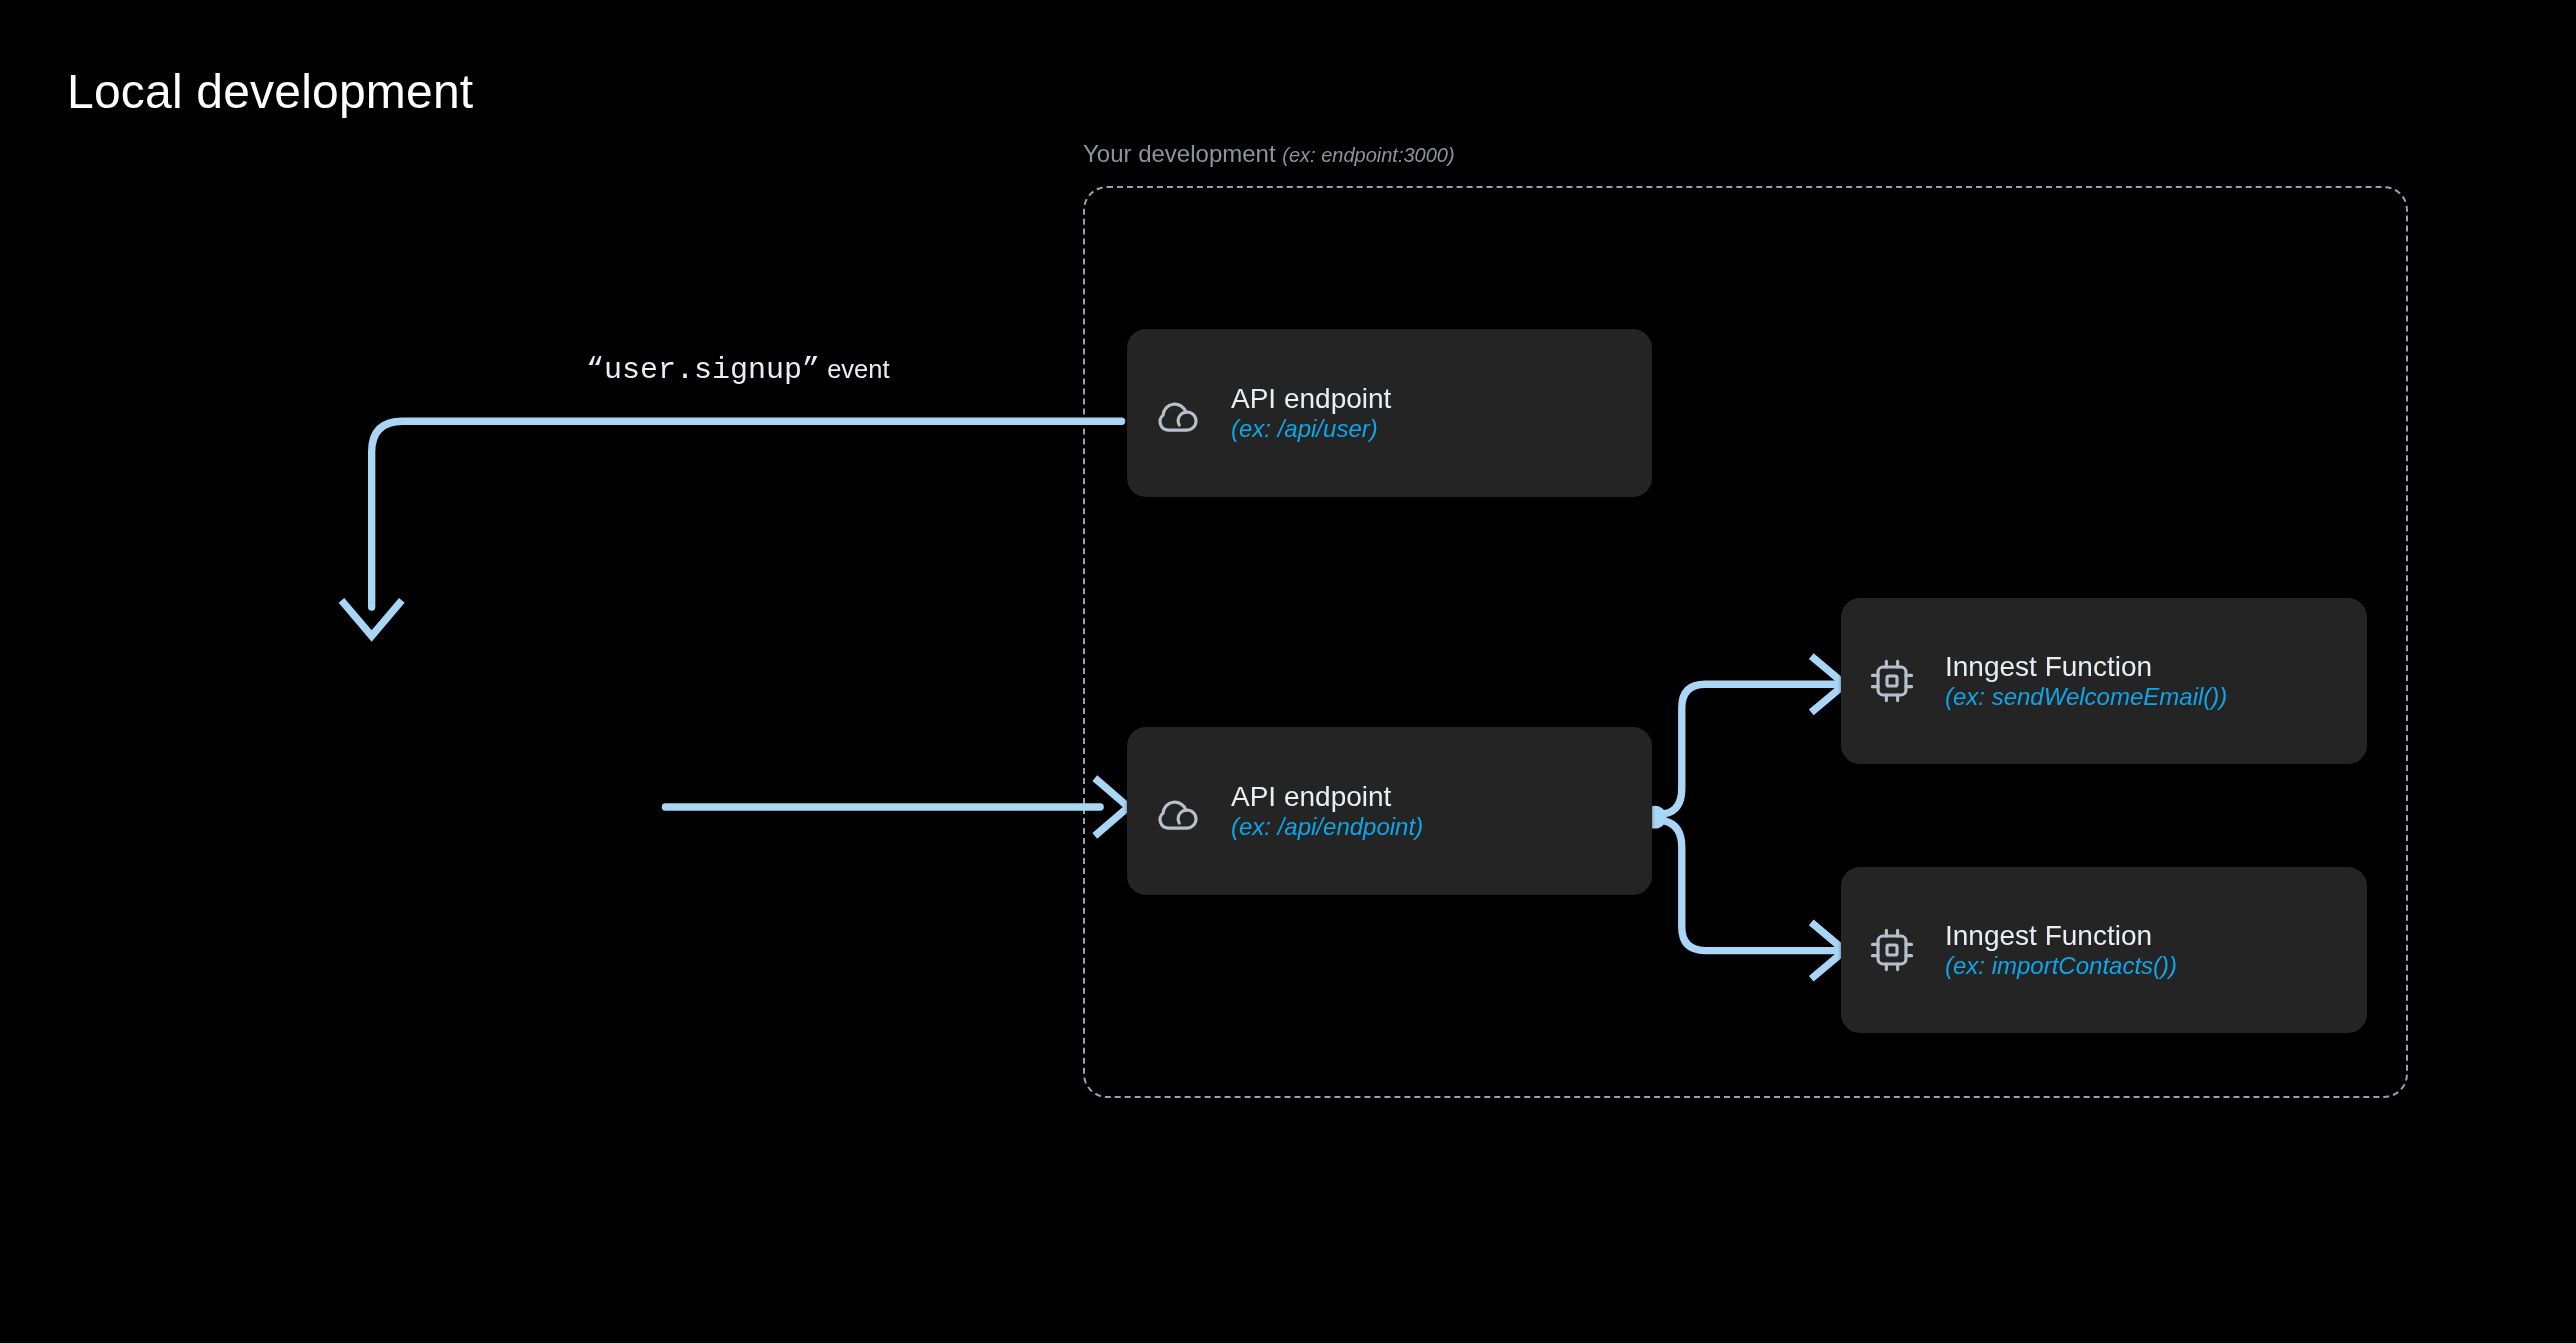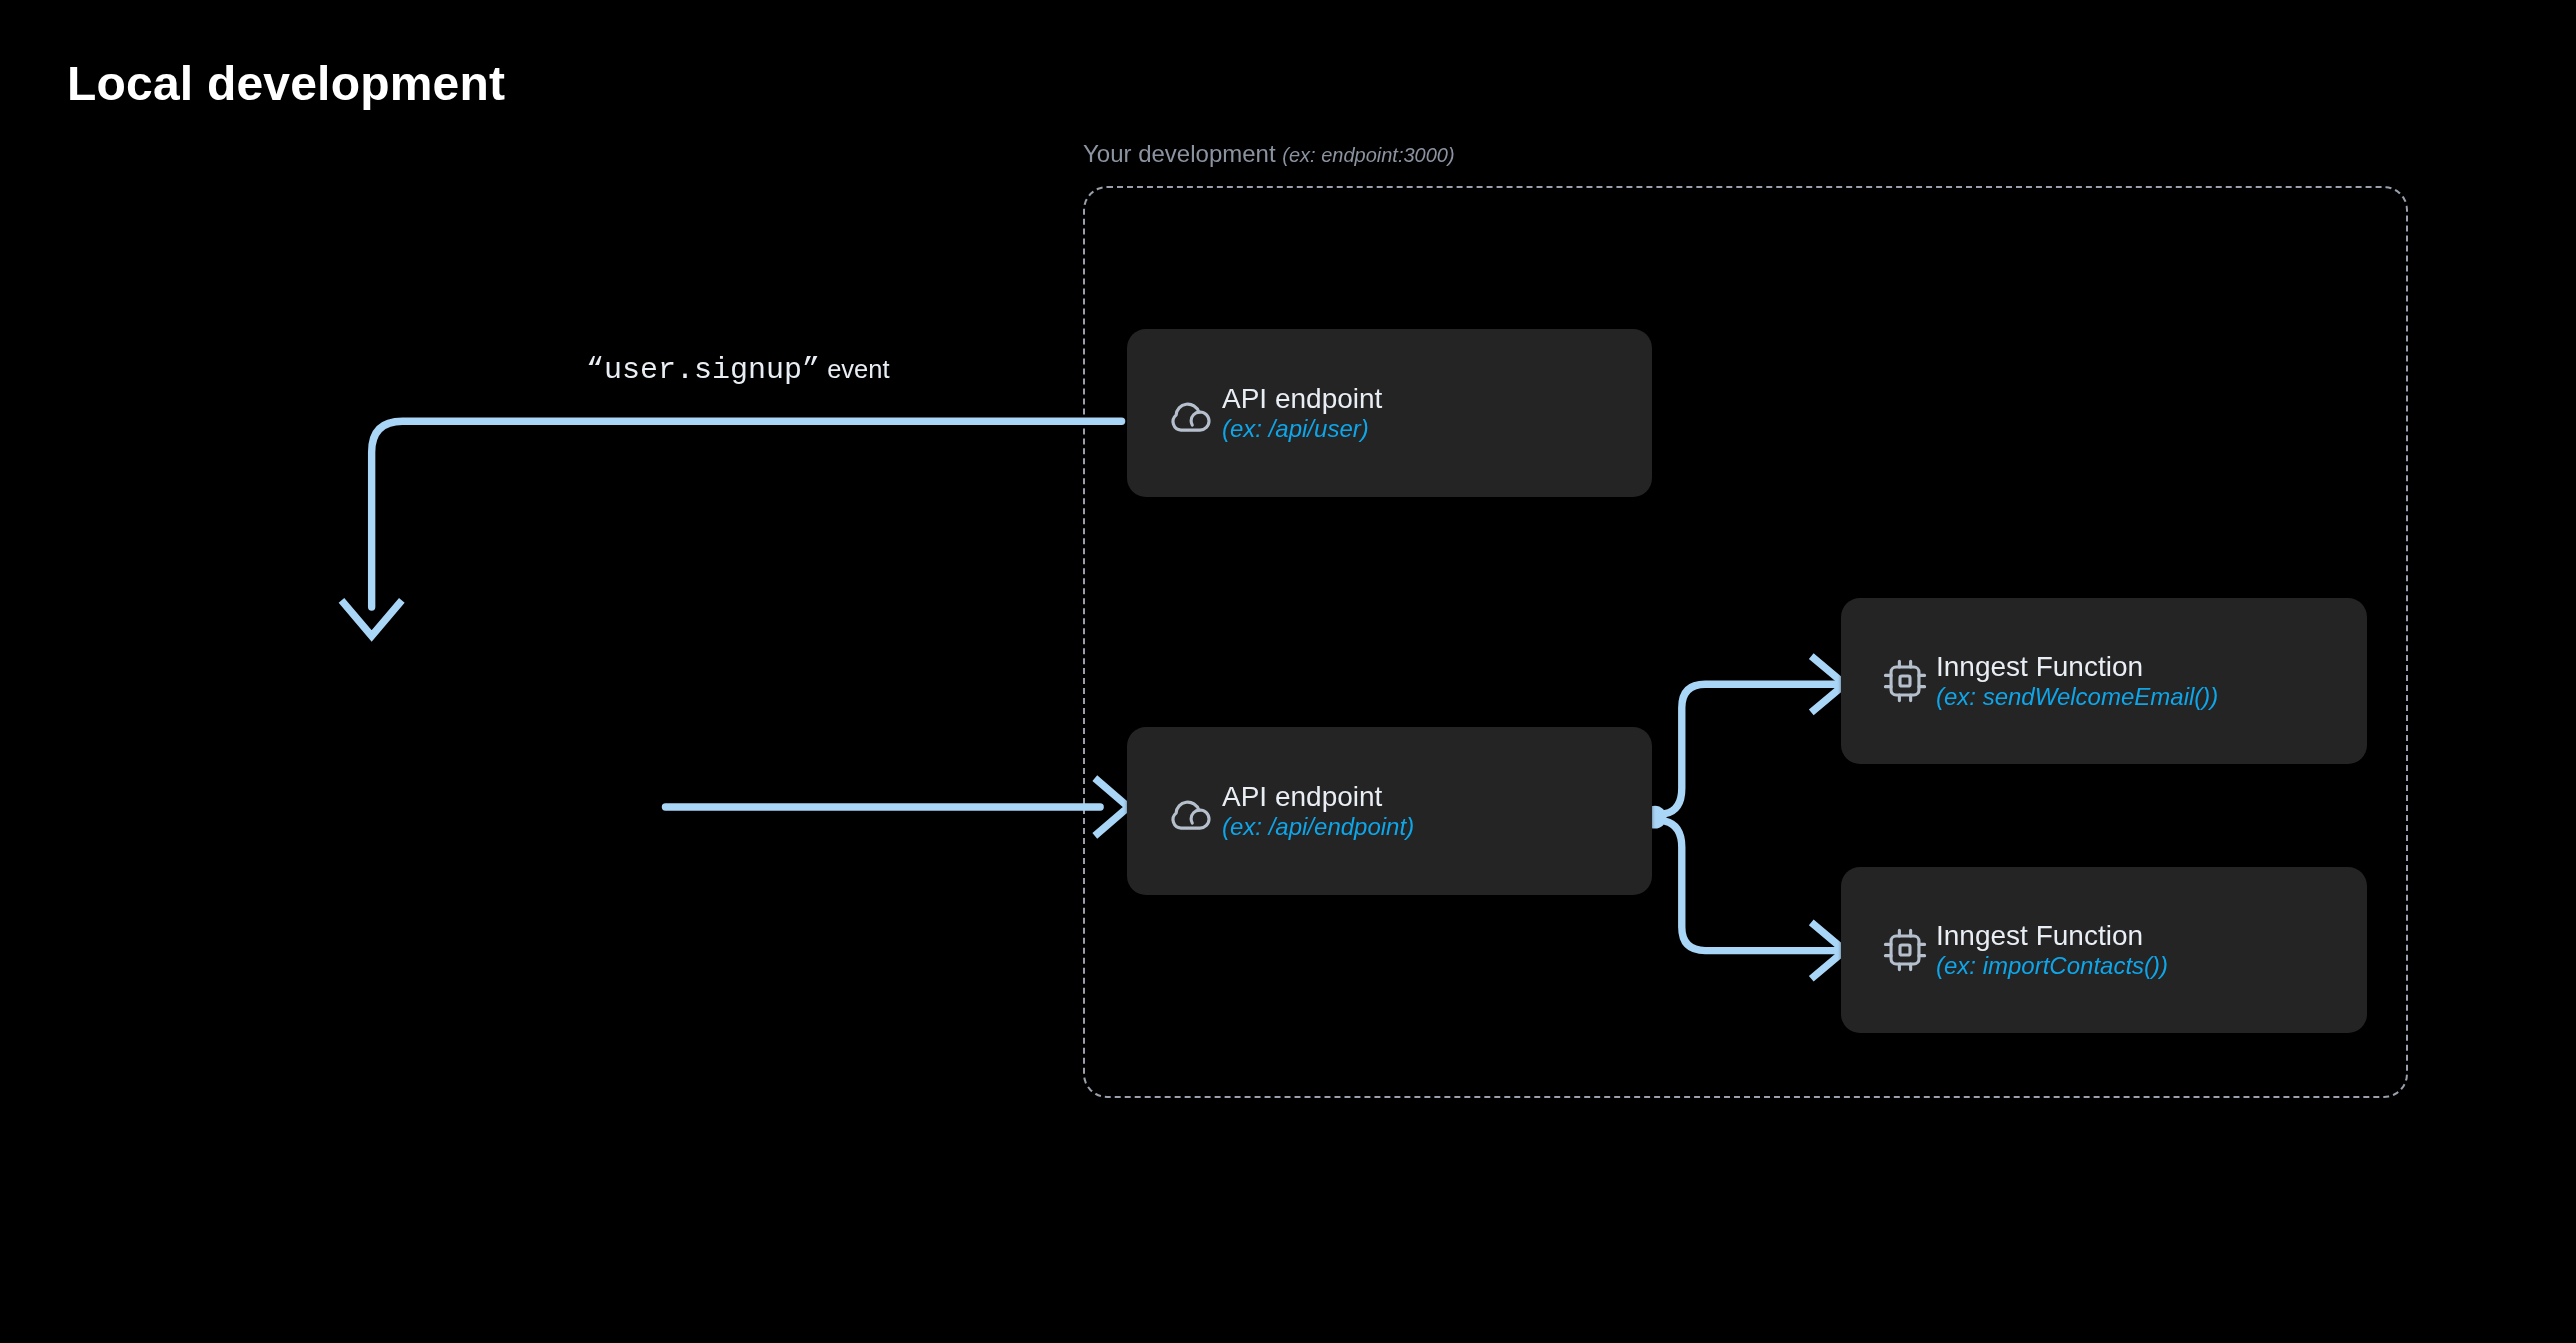"Local development" .page-title { font-weight: 700 -> 400; top: 56px -> 64px }
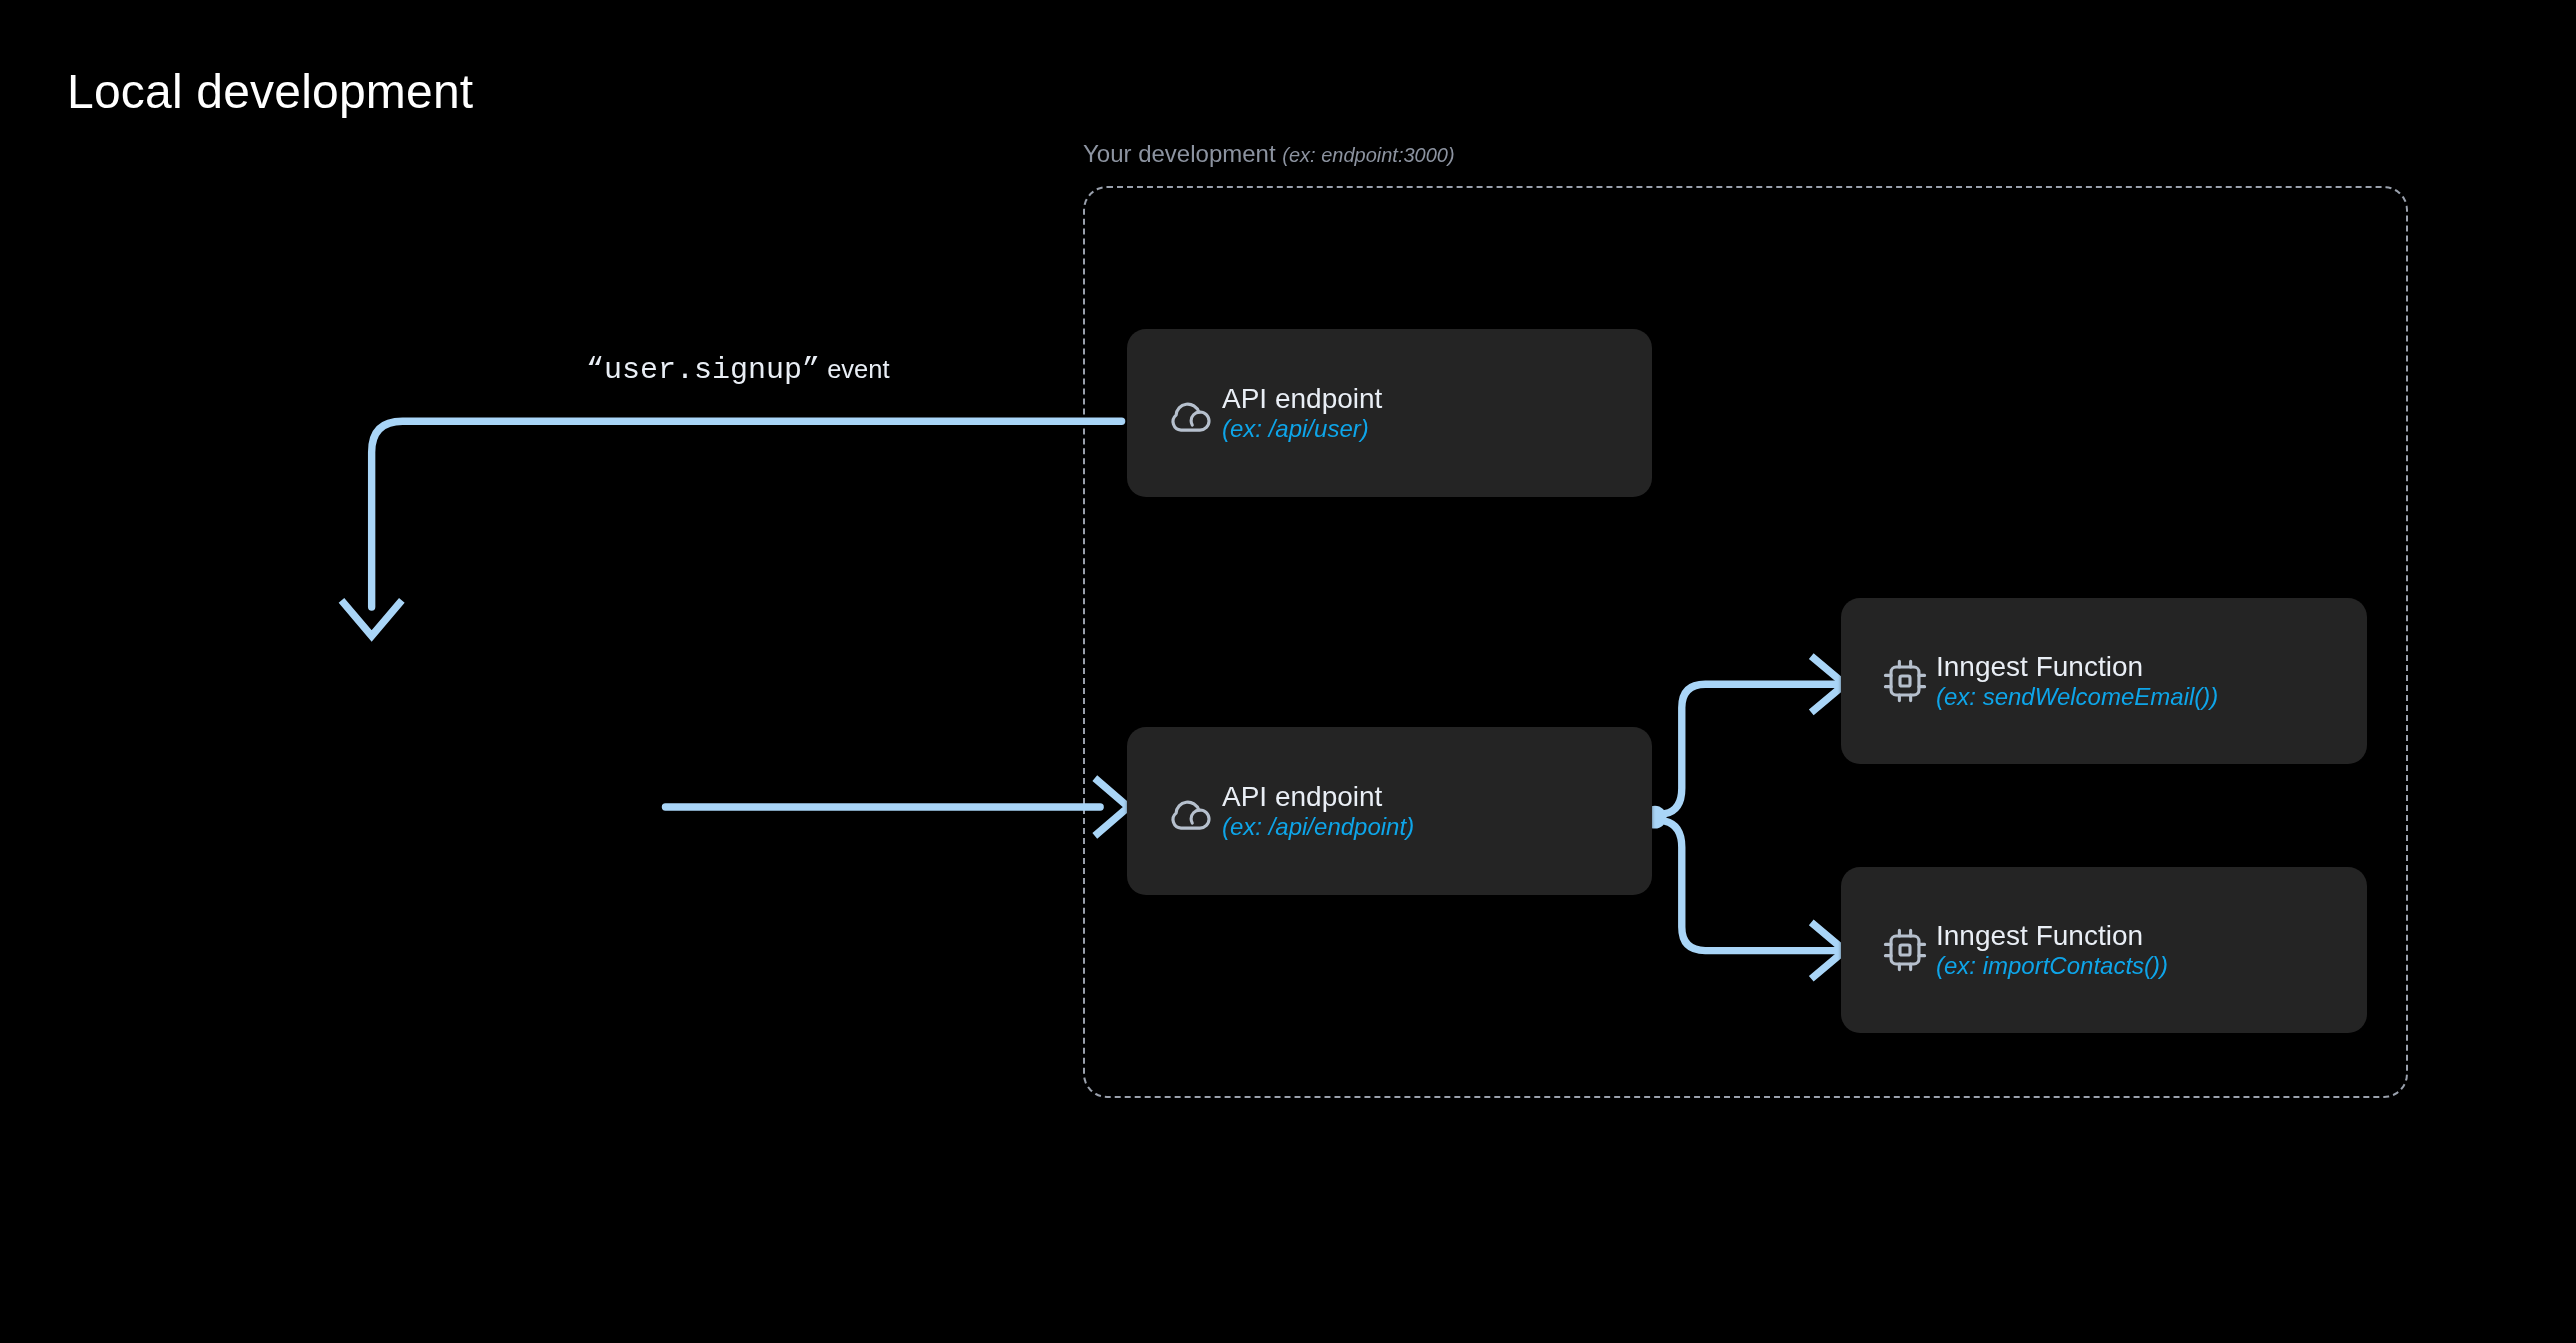"API endpoint" .node-inner { gap: 6px -> 28px; padding-left: 39px -> 26px }
